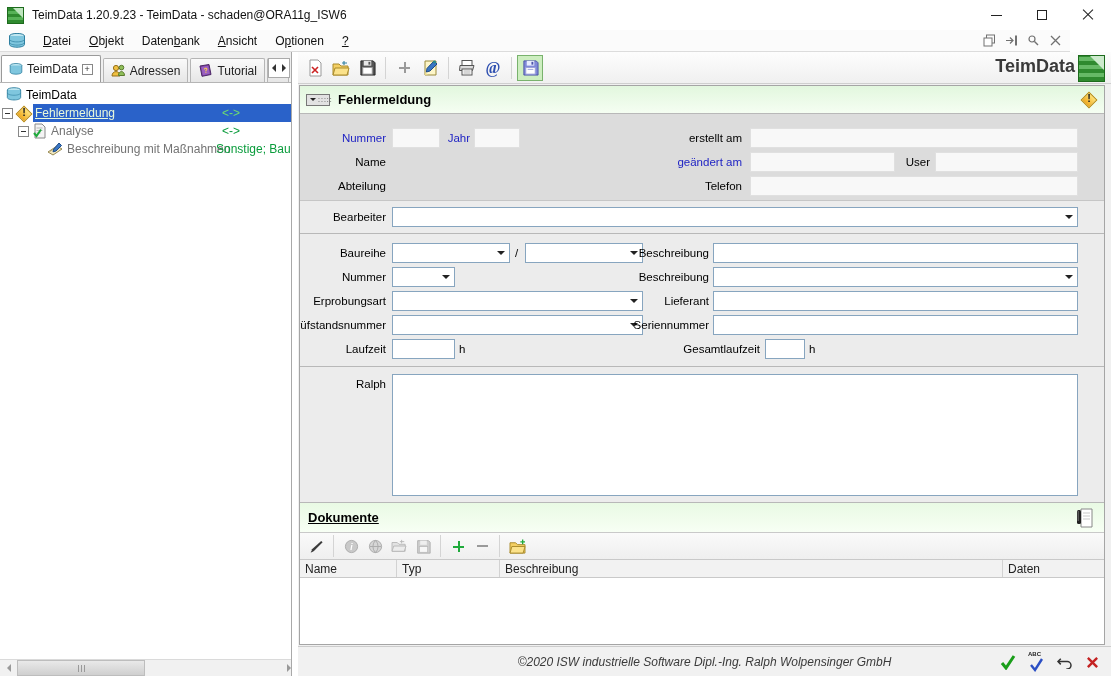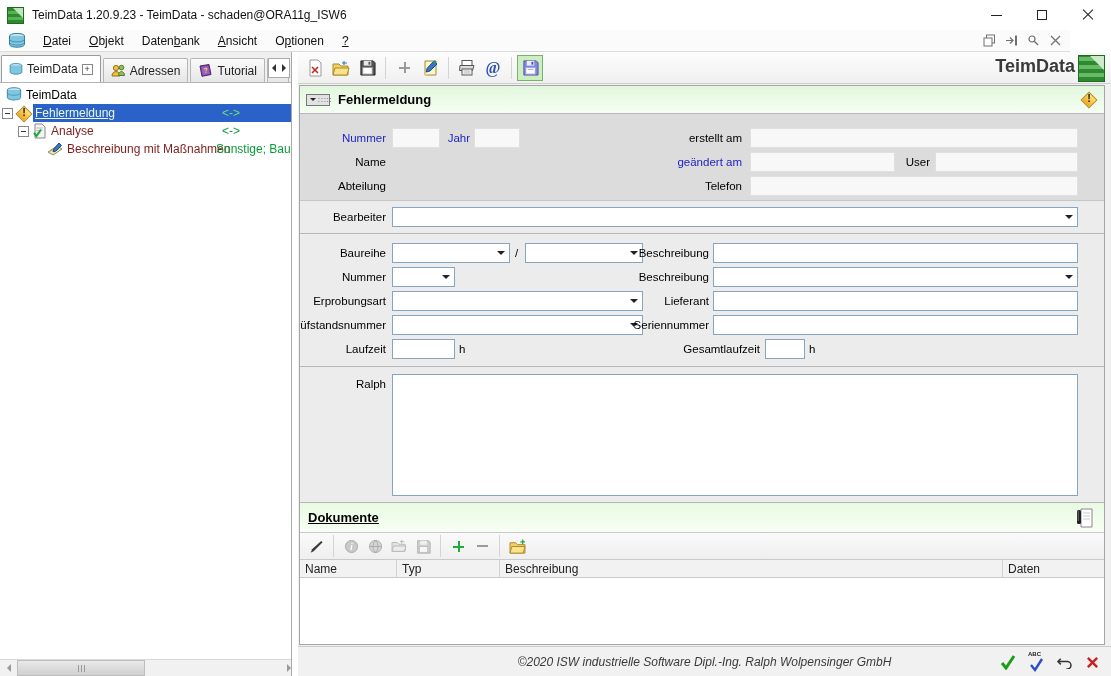"Analyse" .tlabel { color: #7f1d1d -> #737373 }
